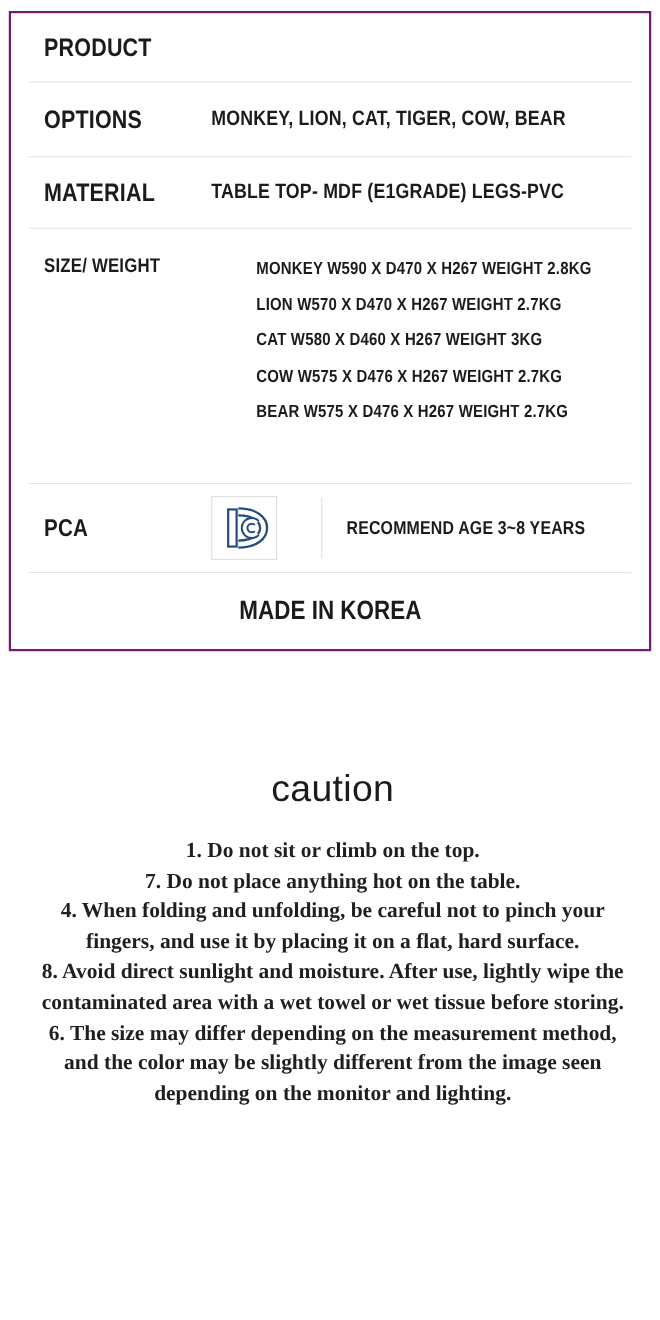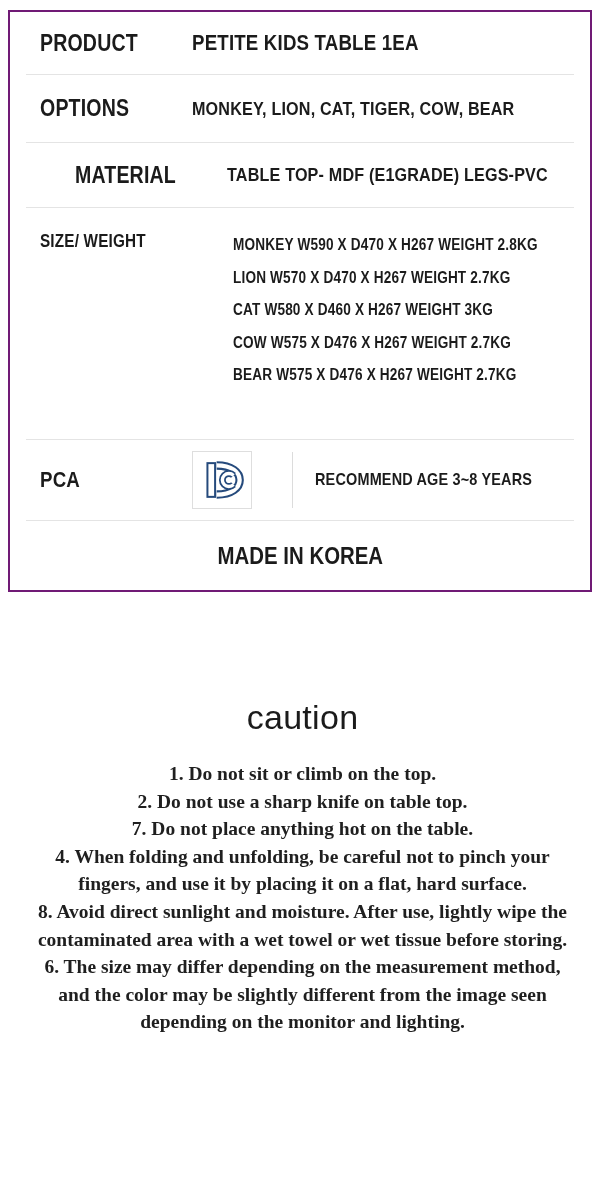"PETITE KIDS TABLE 1EA" div.cell-value { html: <div> <span>PETITE KIDS TABLE 1EA</span> </div> -> none }
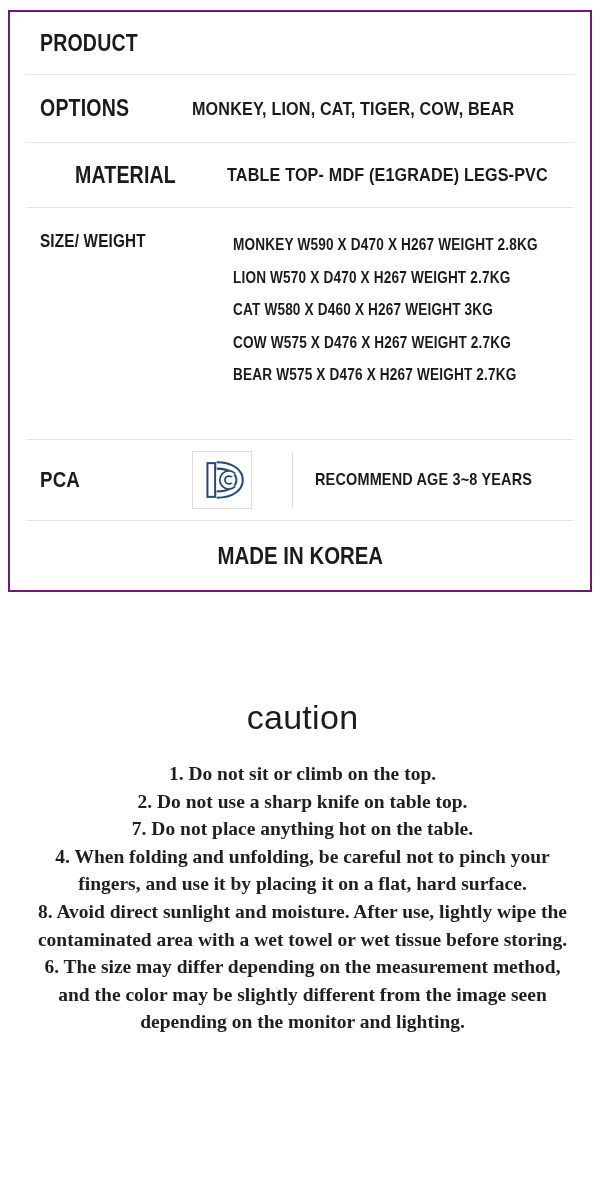"MATERIAL" .r-material { padding-left: 35px -> none }
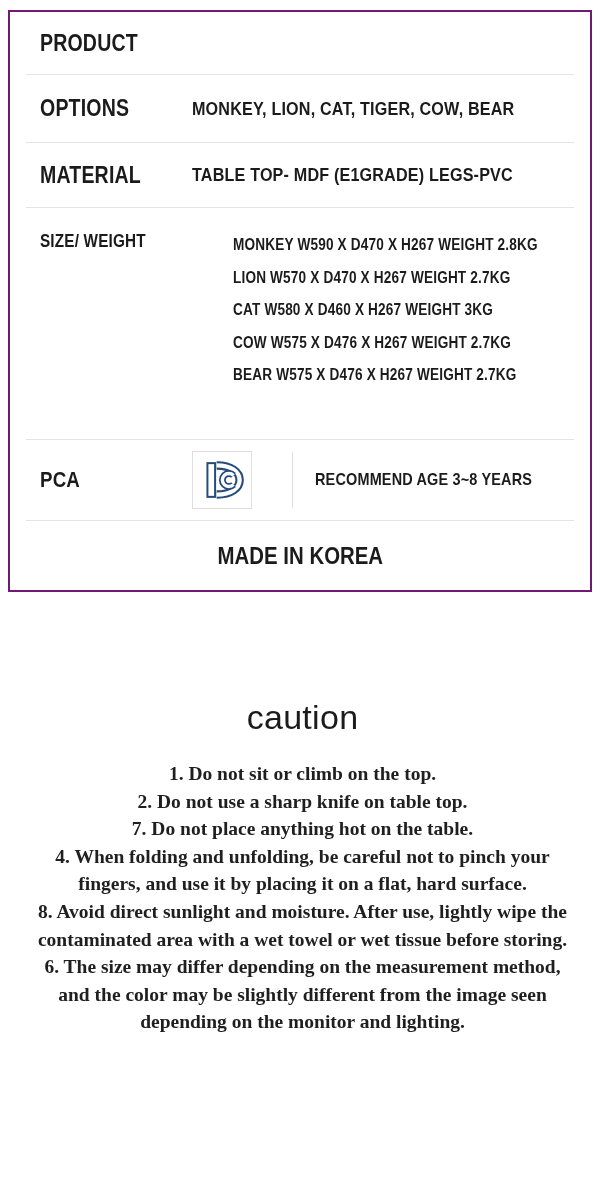"2. Do not use a" div { html: <div>2. Do not use a sharp knife on table top.</div> -> none }
